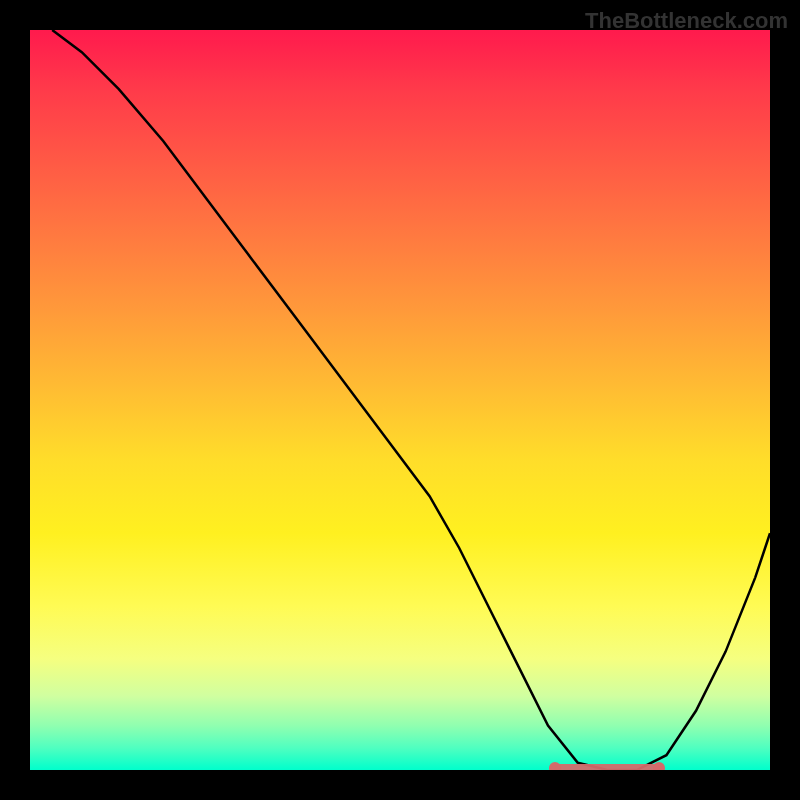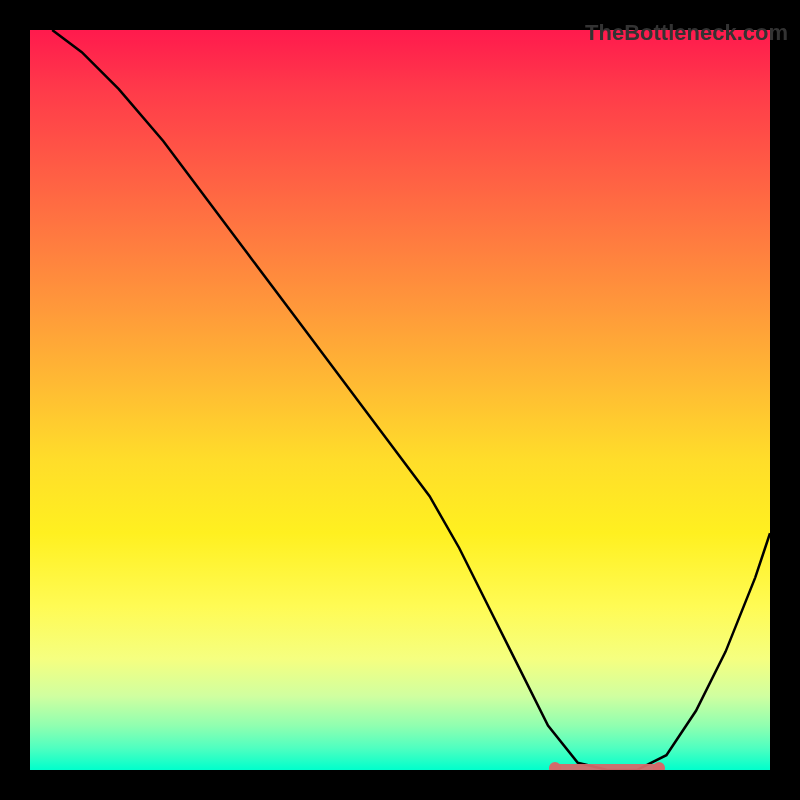"TheBottleneck.com" .watermark { top: 20px -> 8px }
